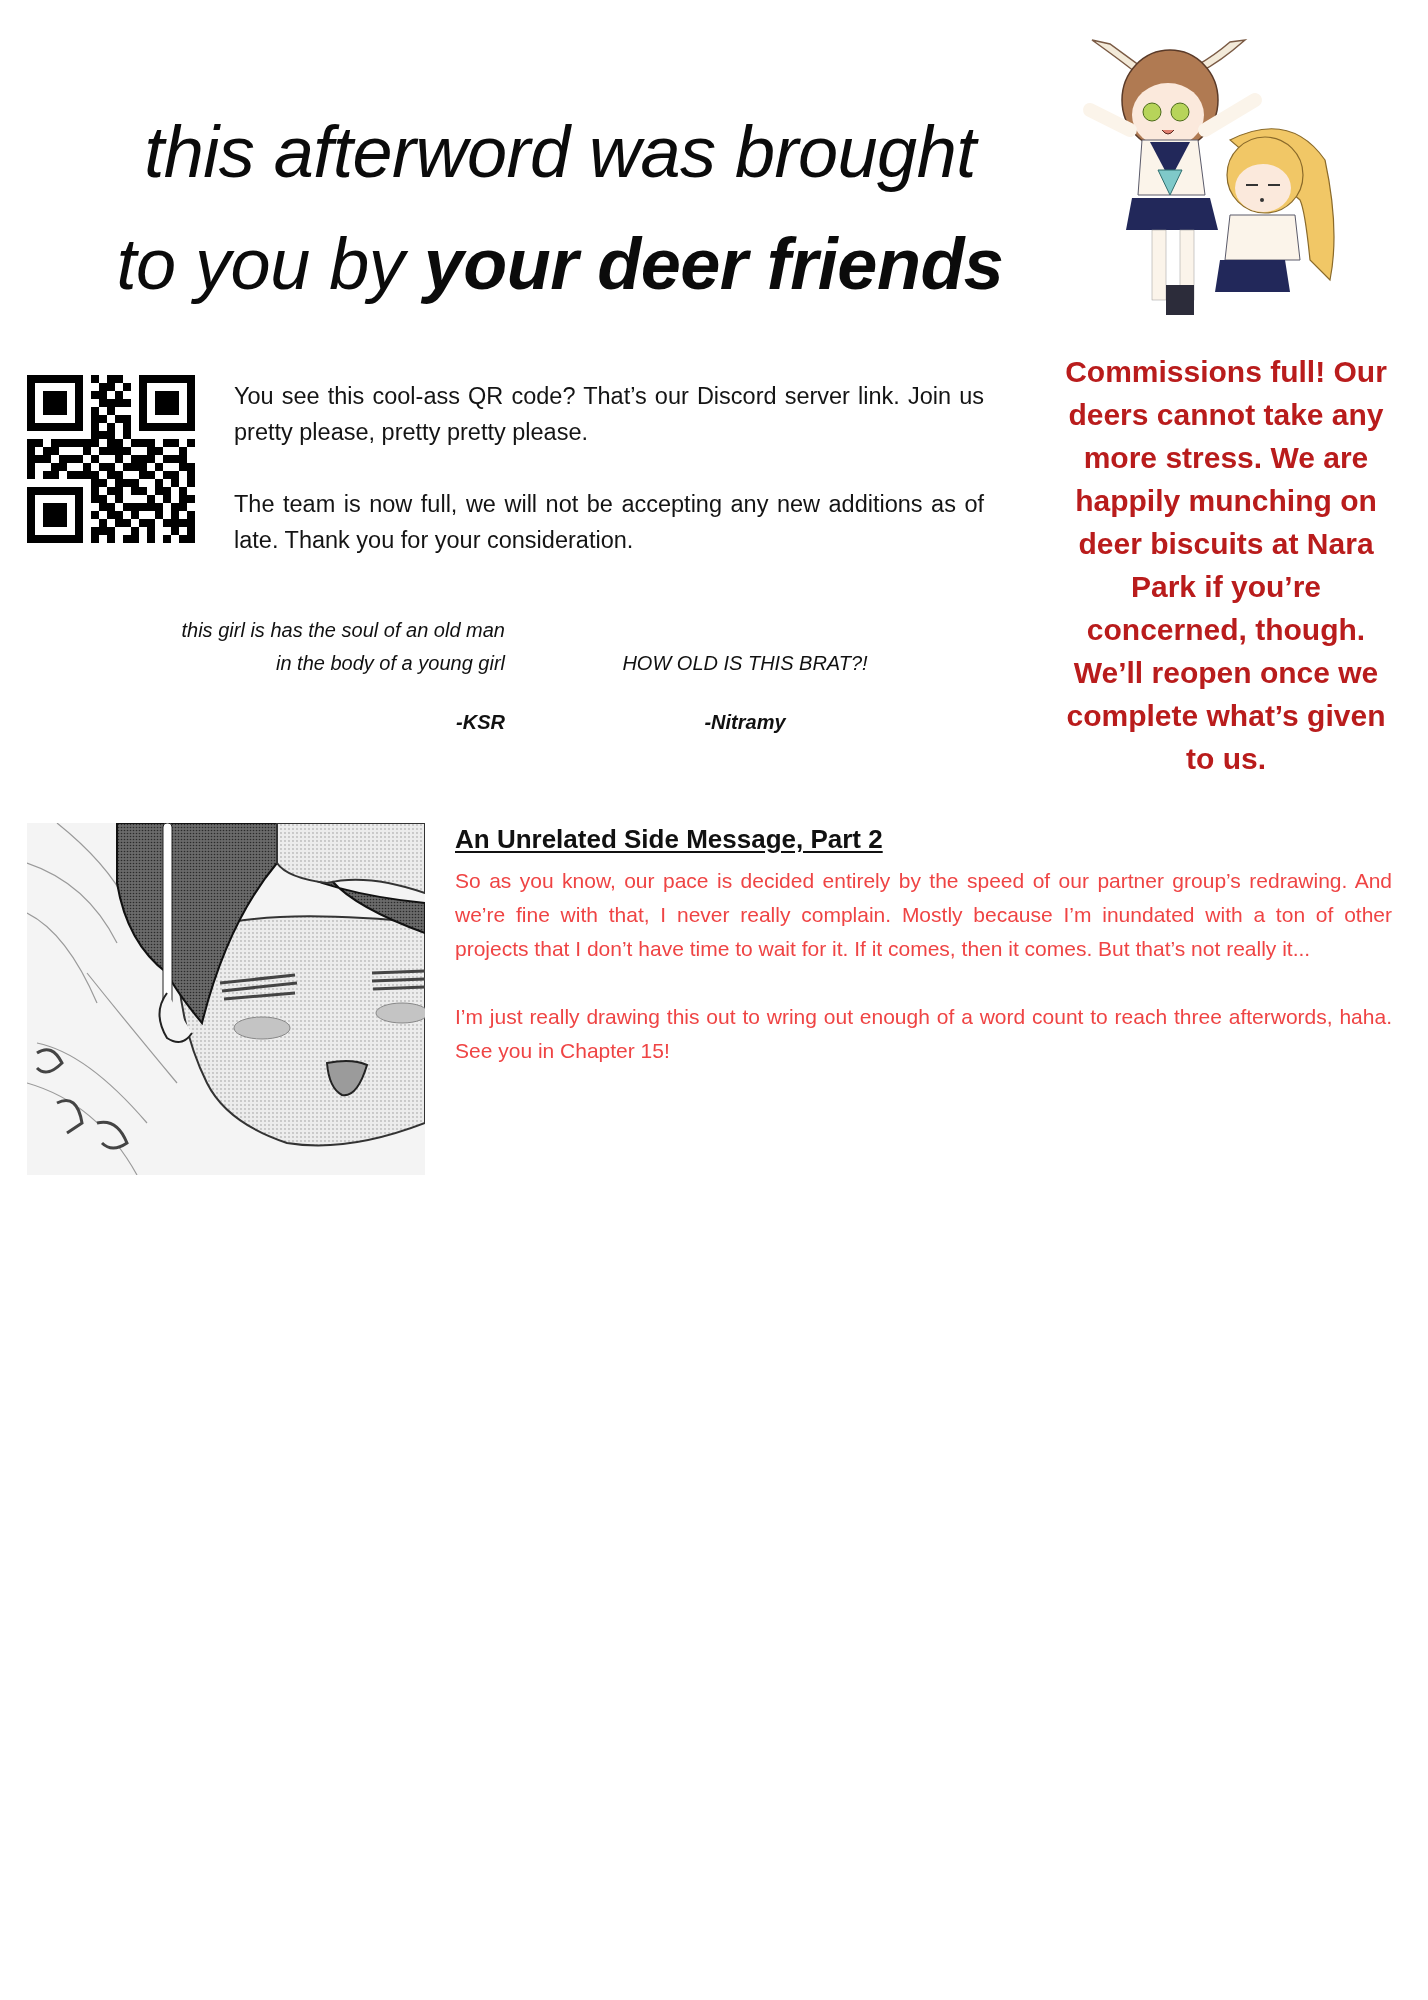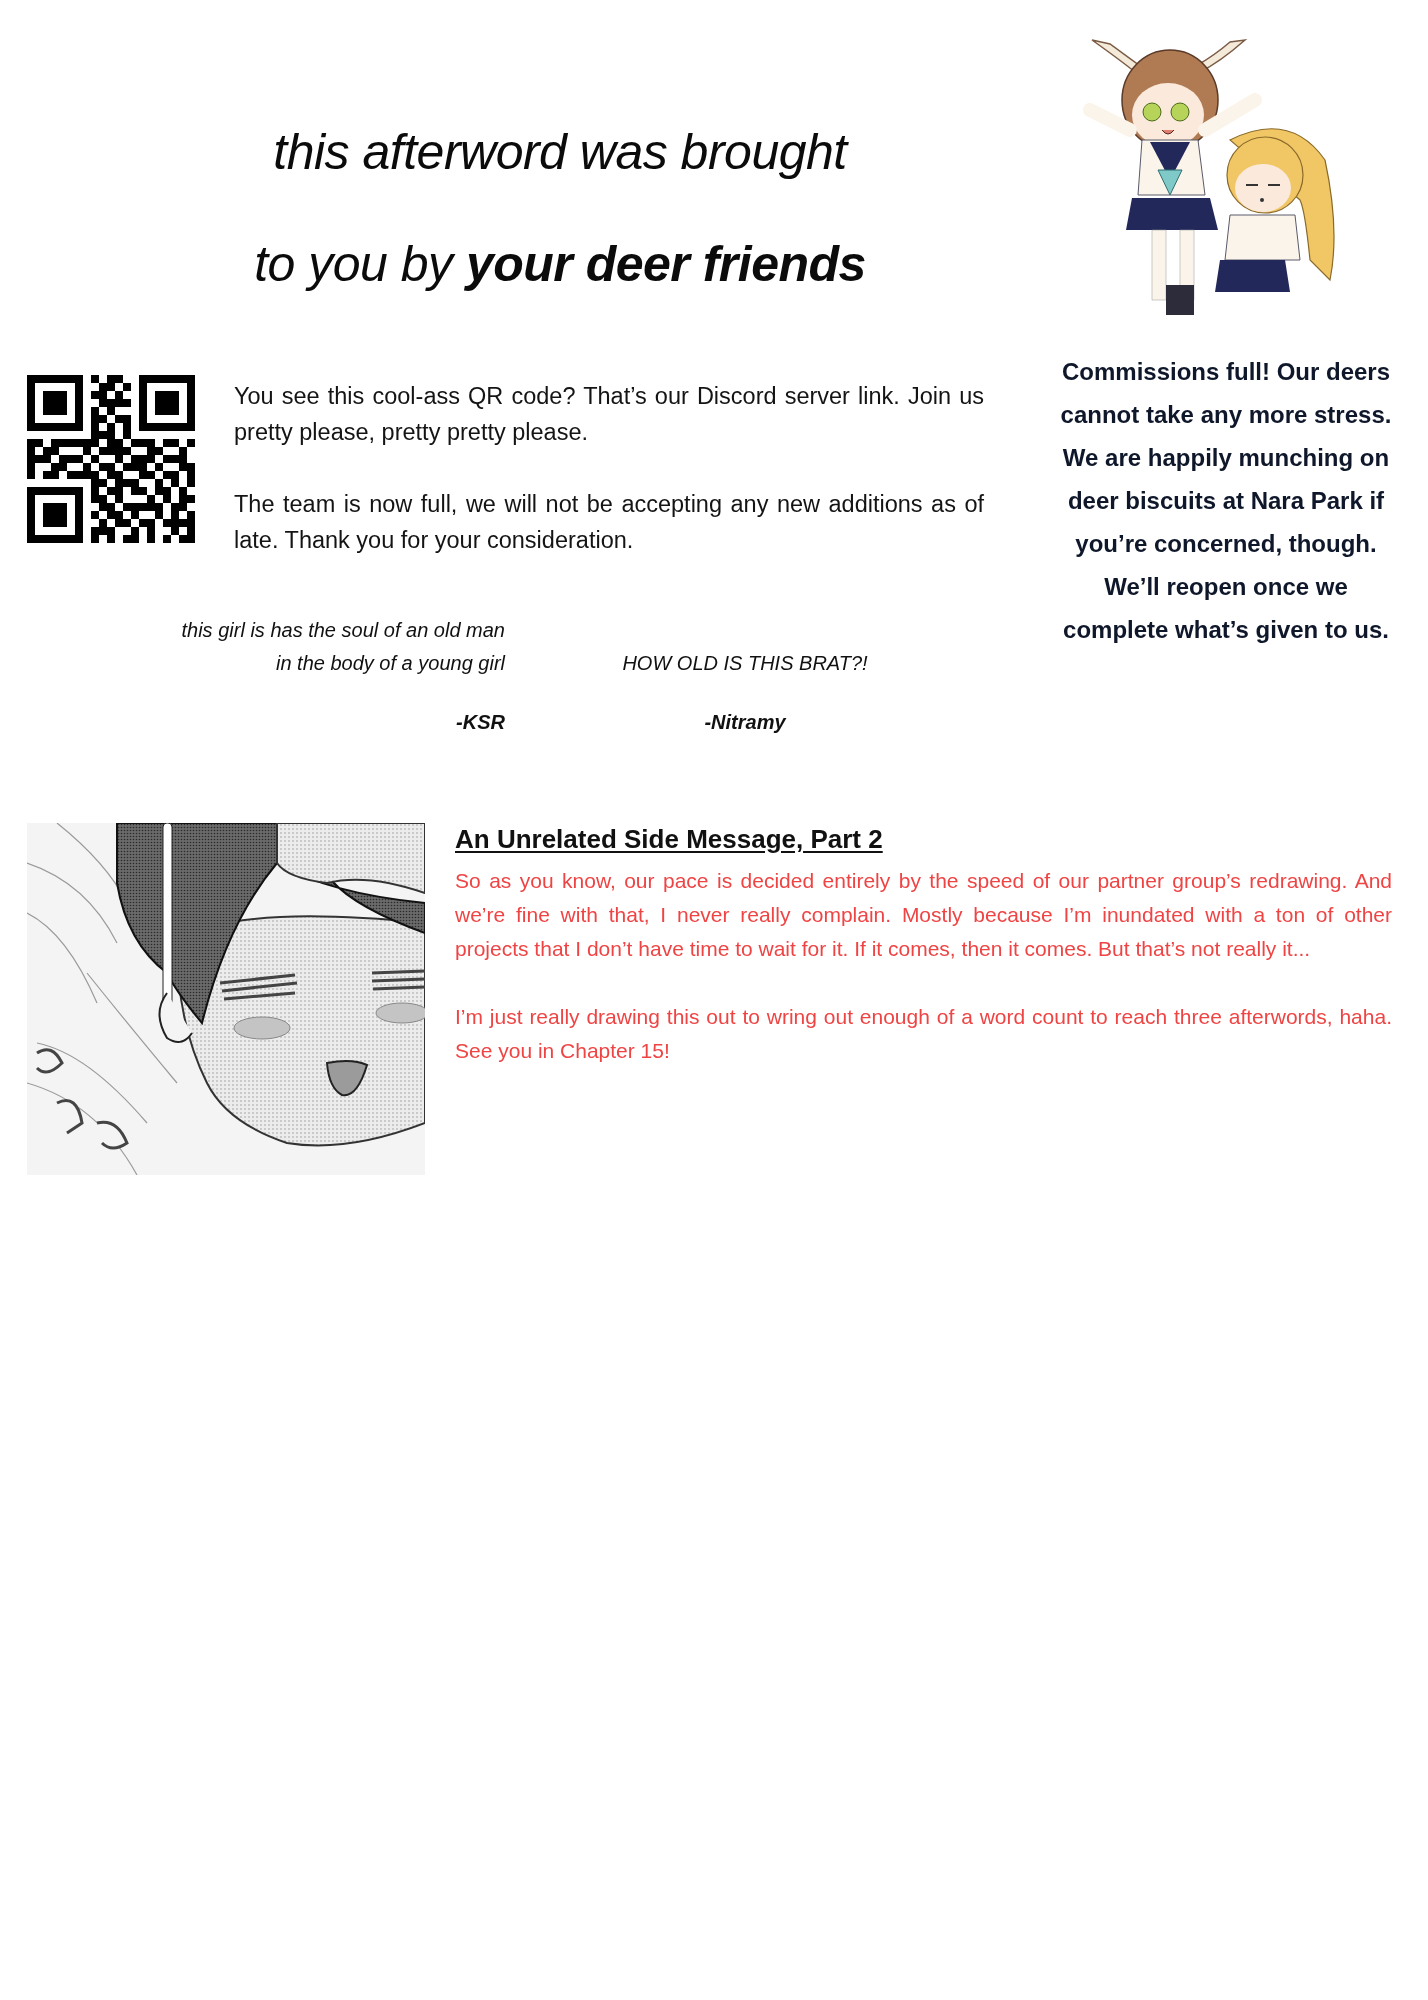"this afterword was brought" .title { font-size: 50px -> 72px }
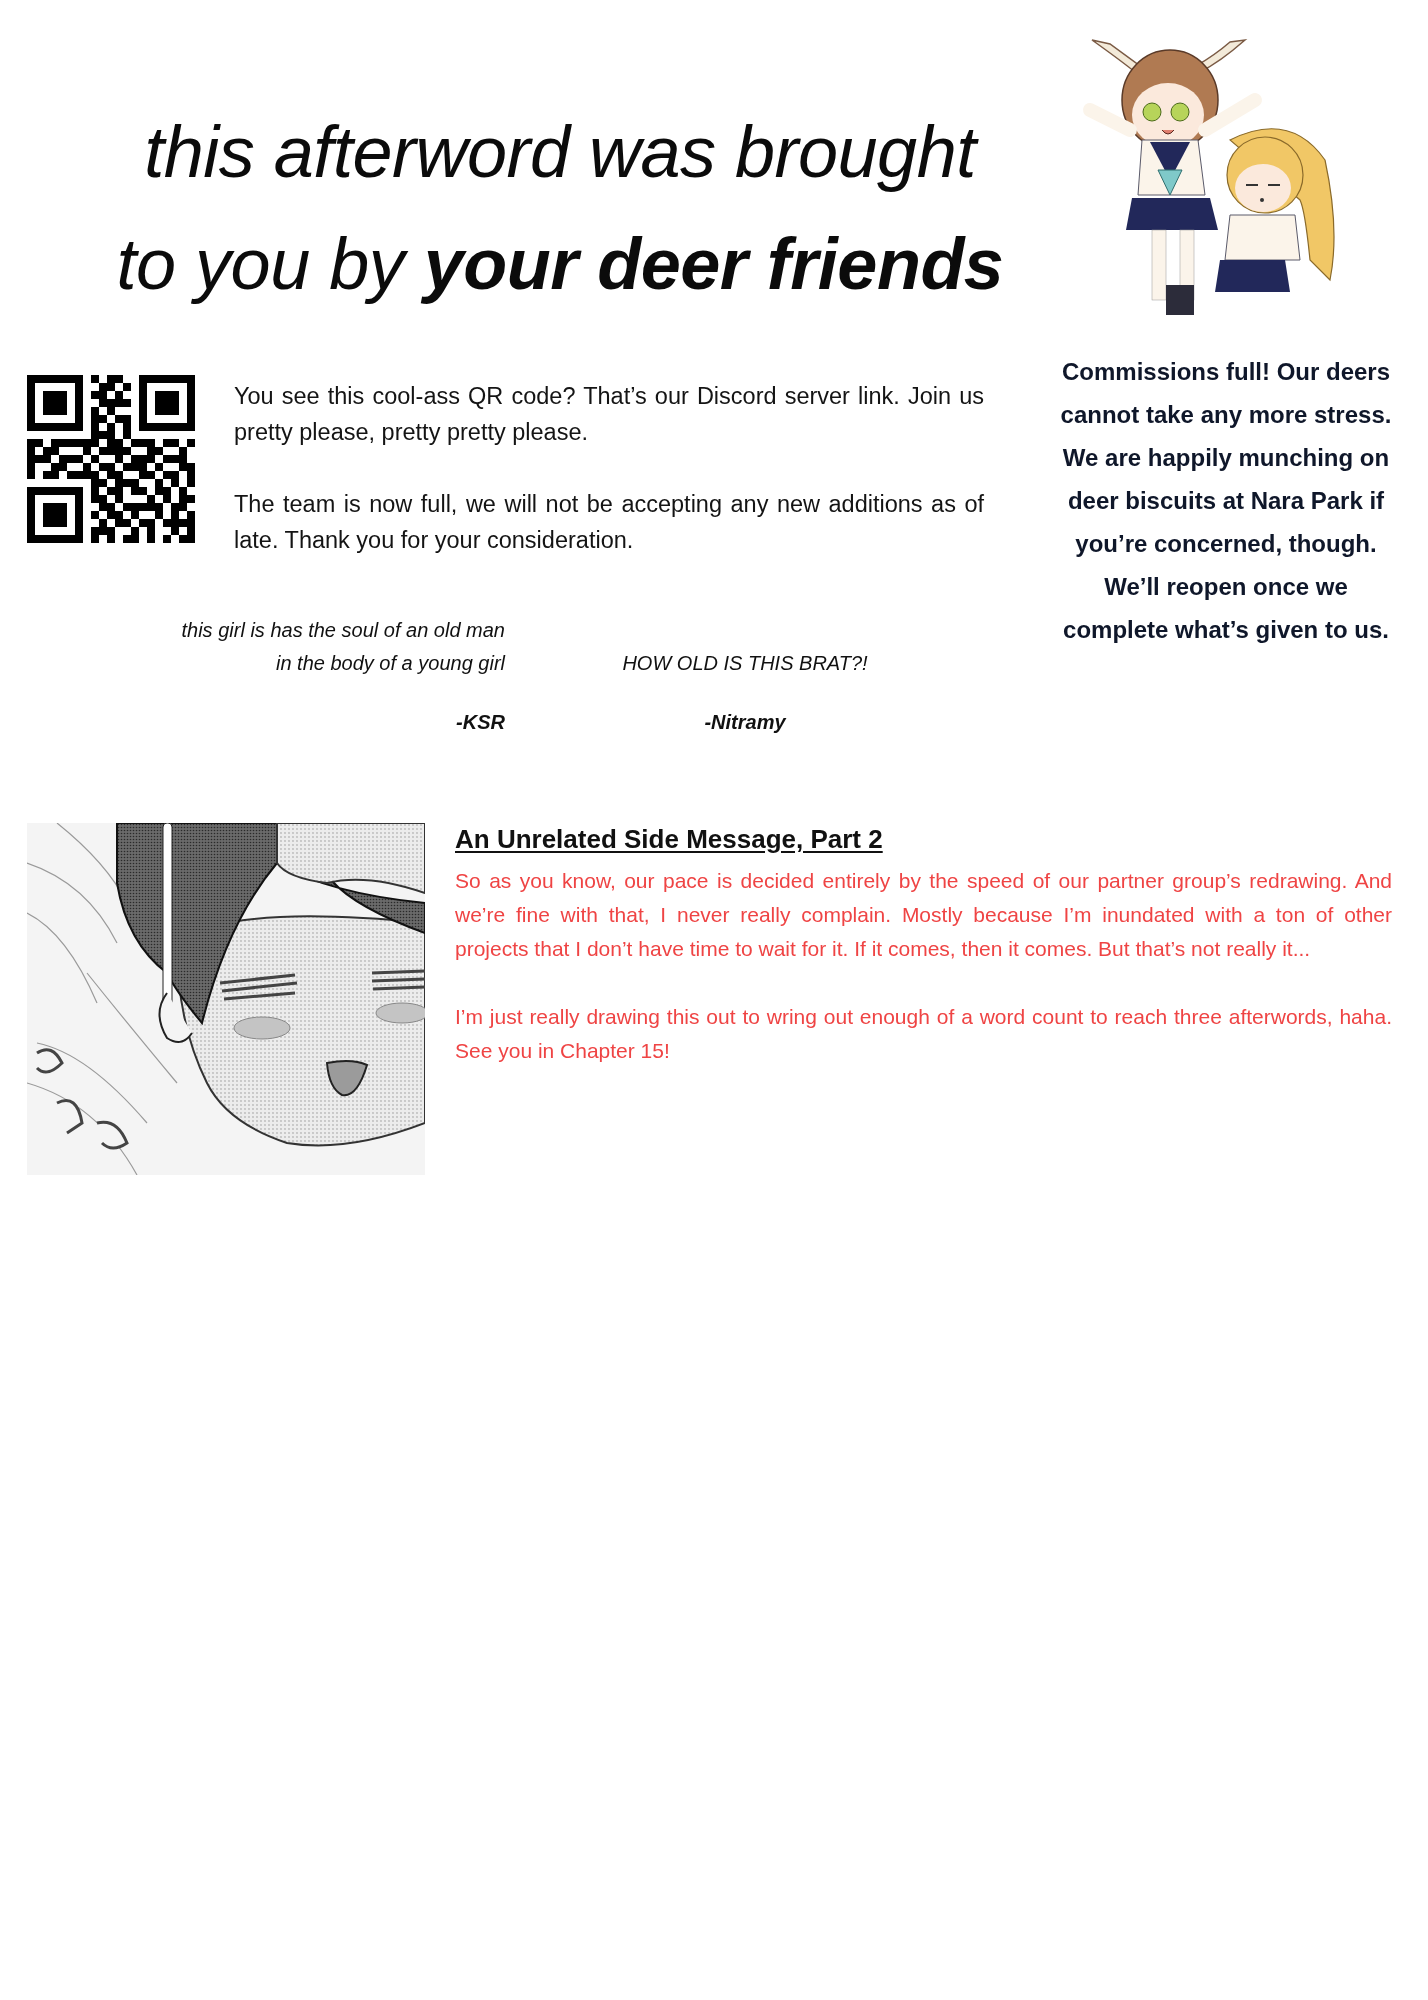"Commissions full! Our deers cannot" .commissions { color: #0f172a -> #b91c1c; font-size: 24px -> 30px }
